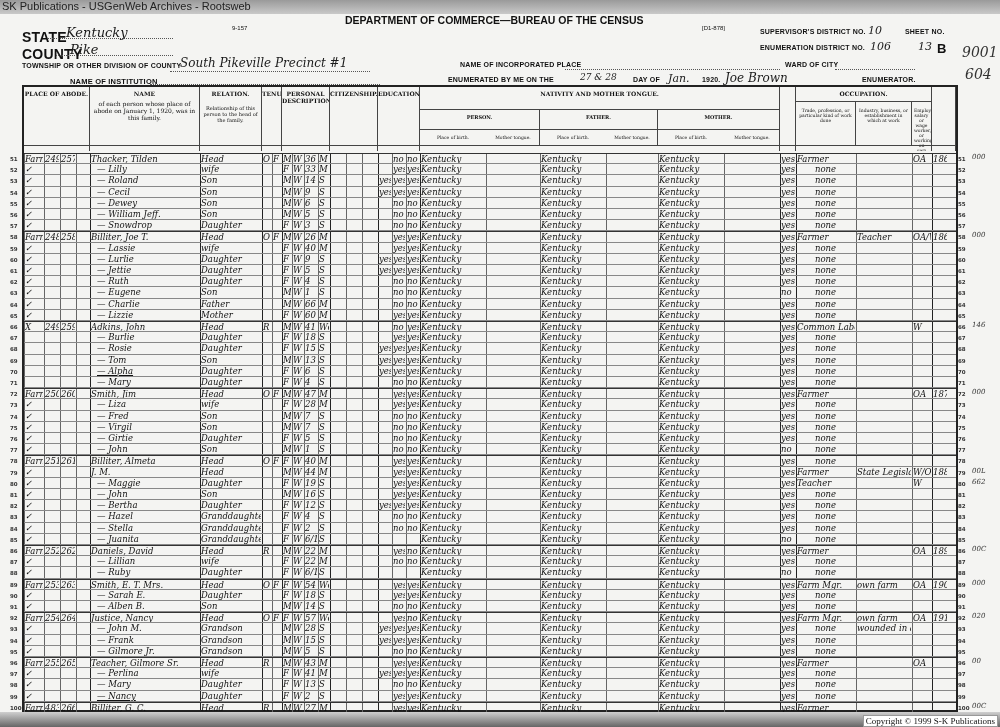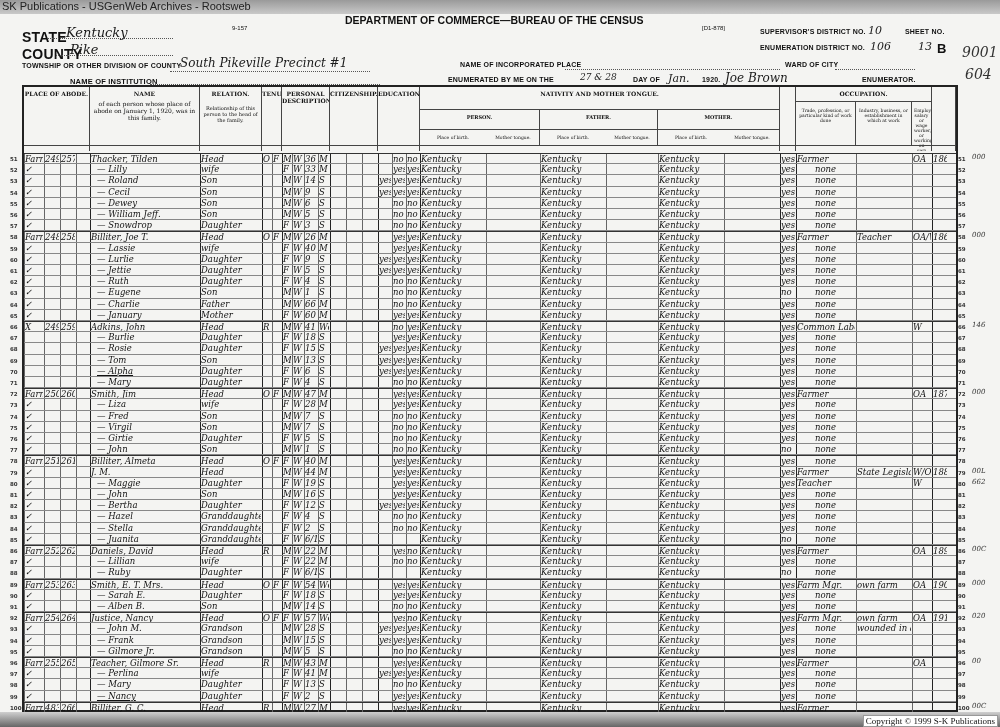"— January" div.cell { text: January -> Lizzie }
